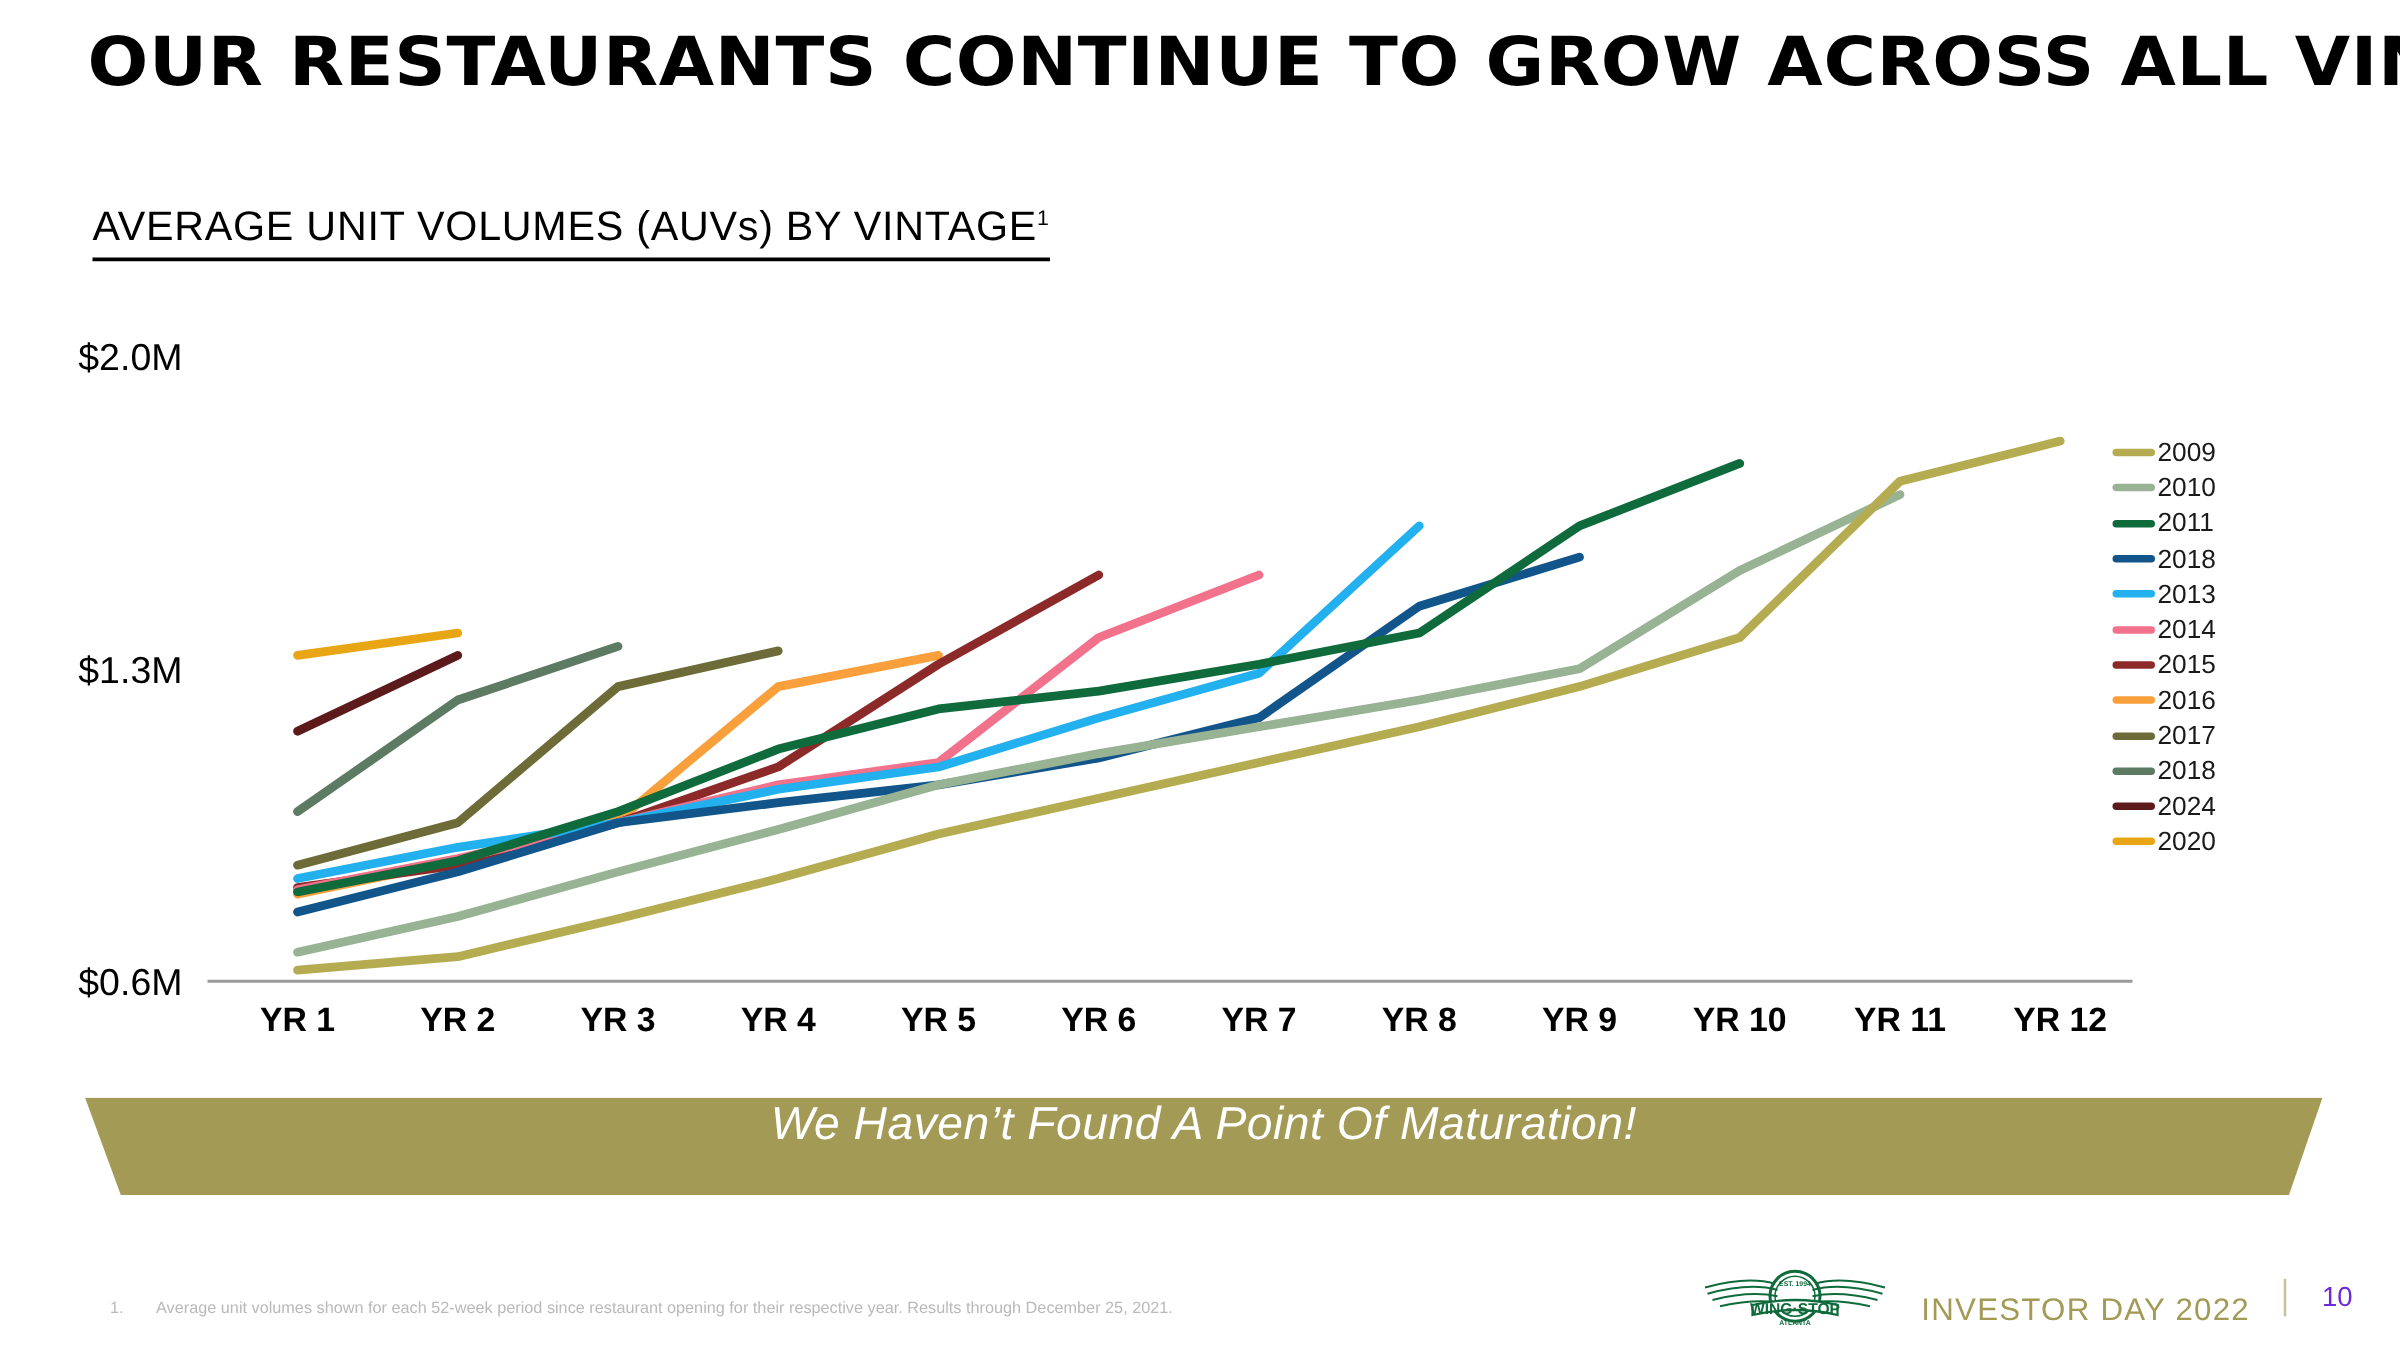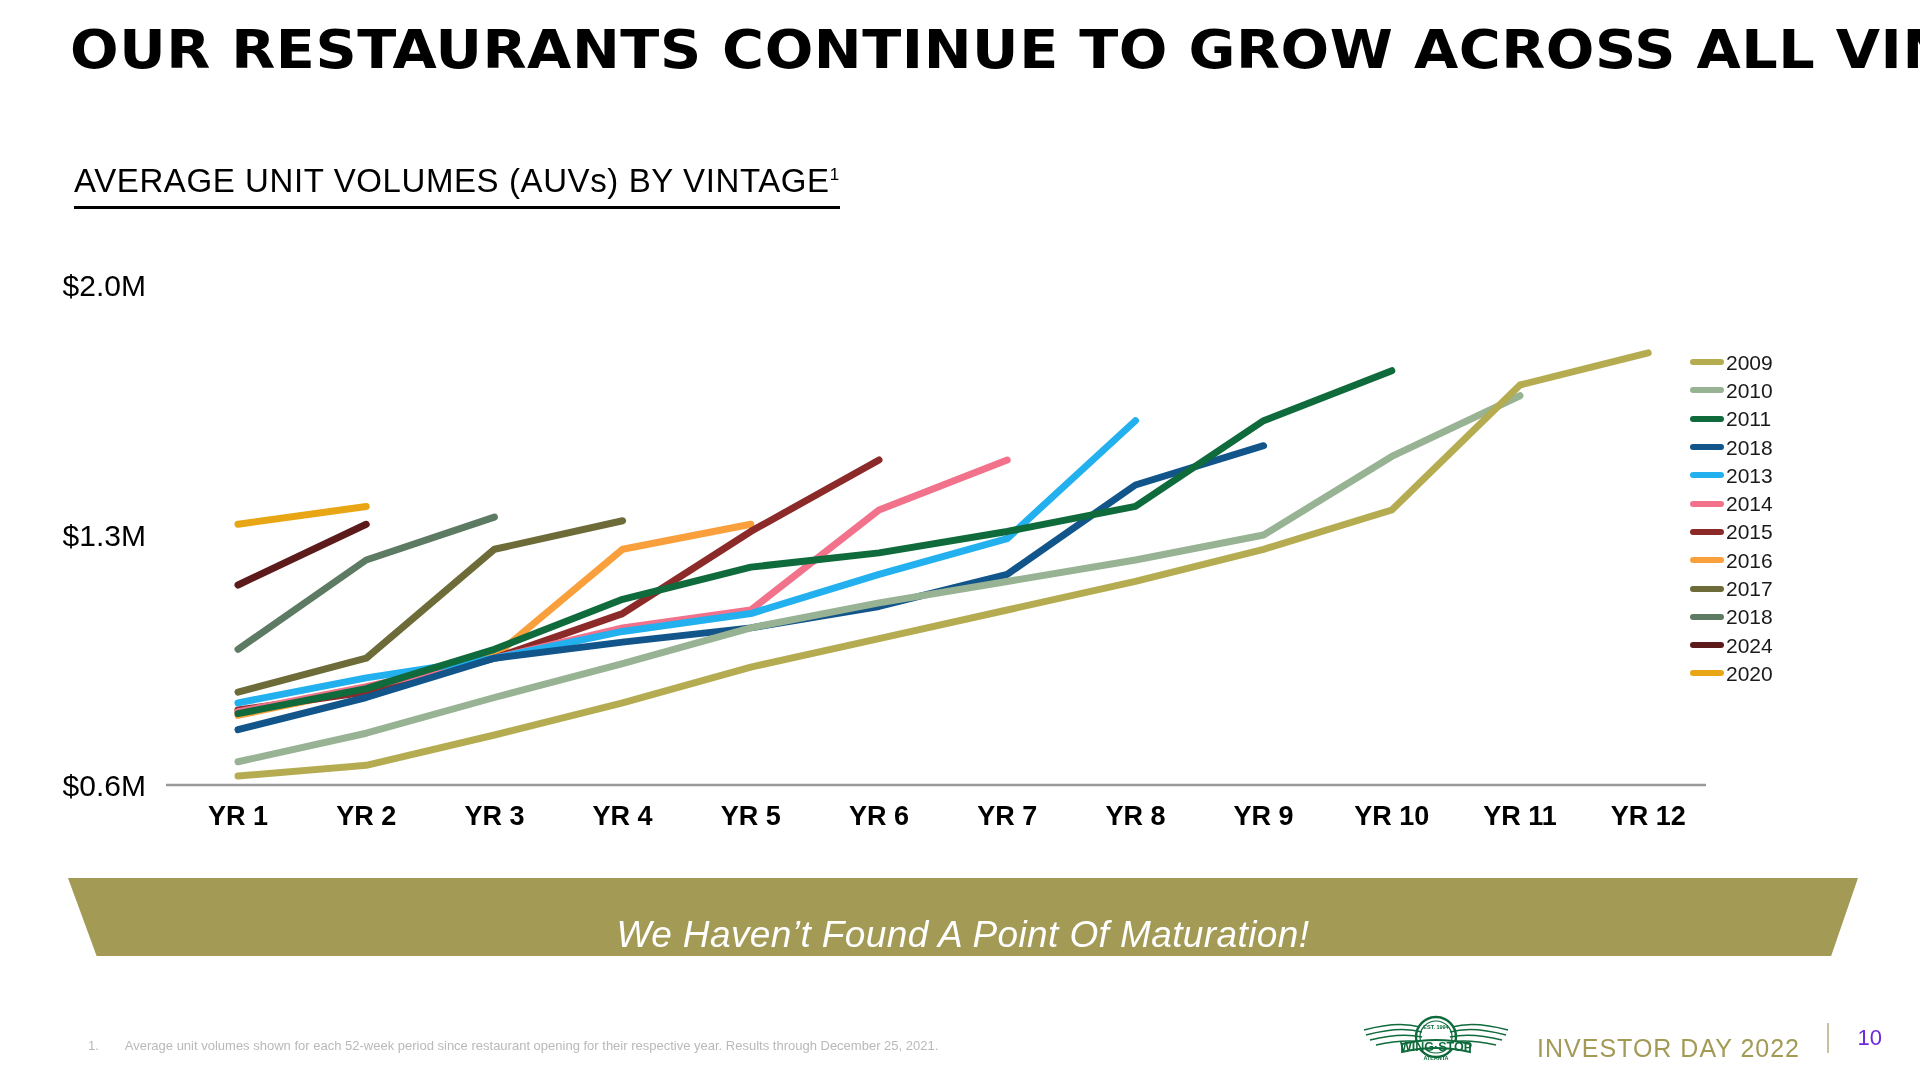"We Haven’t Found A Point" #banner { align-items: flex-end -> flex-start }
